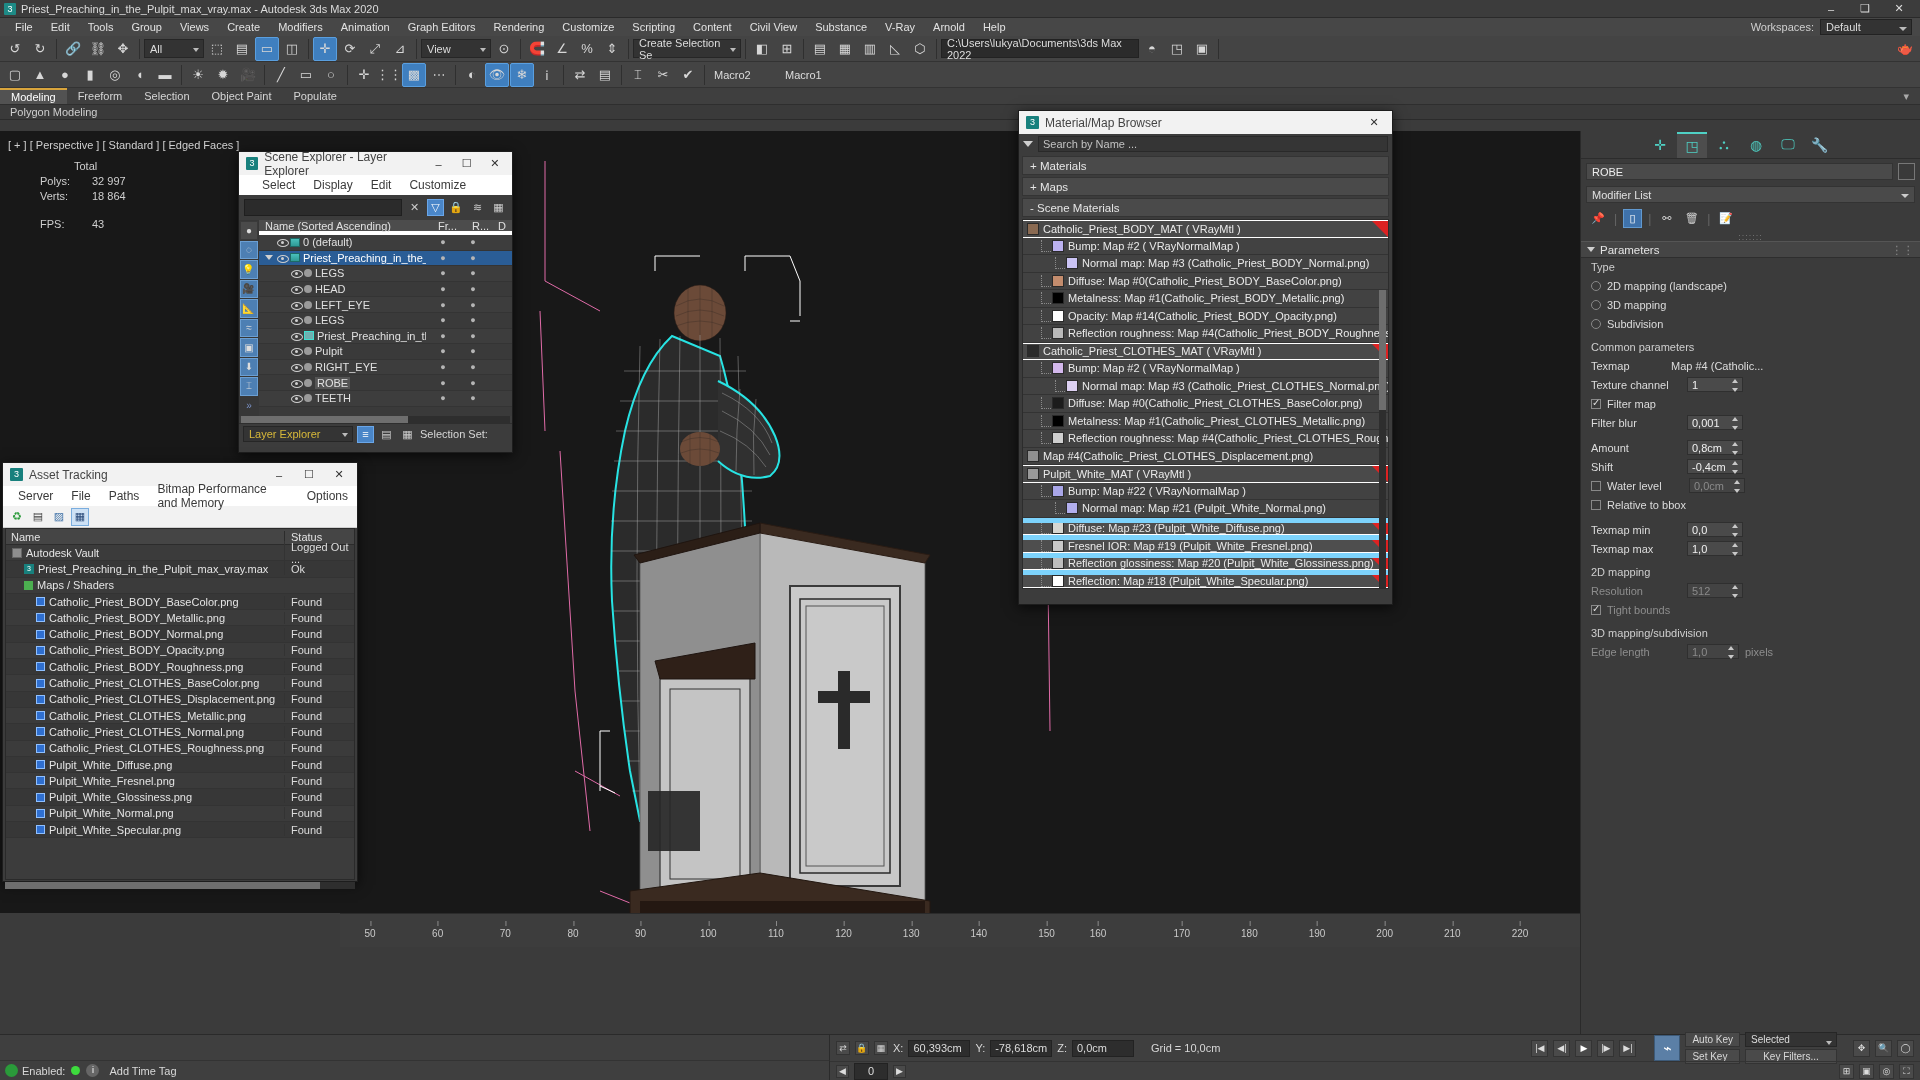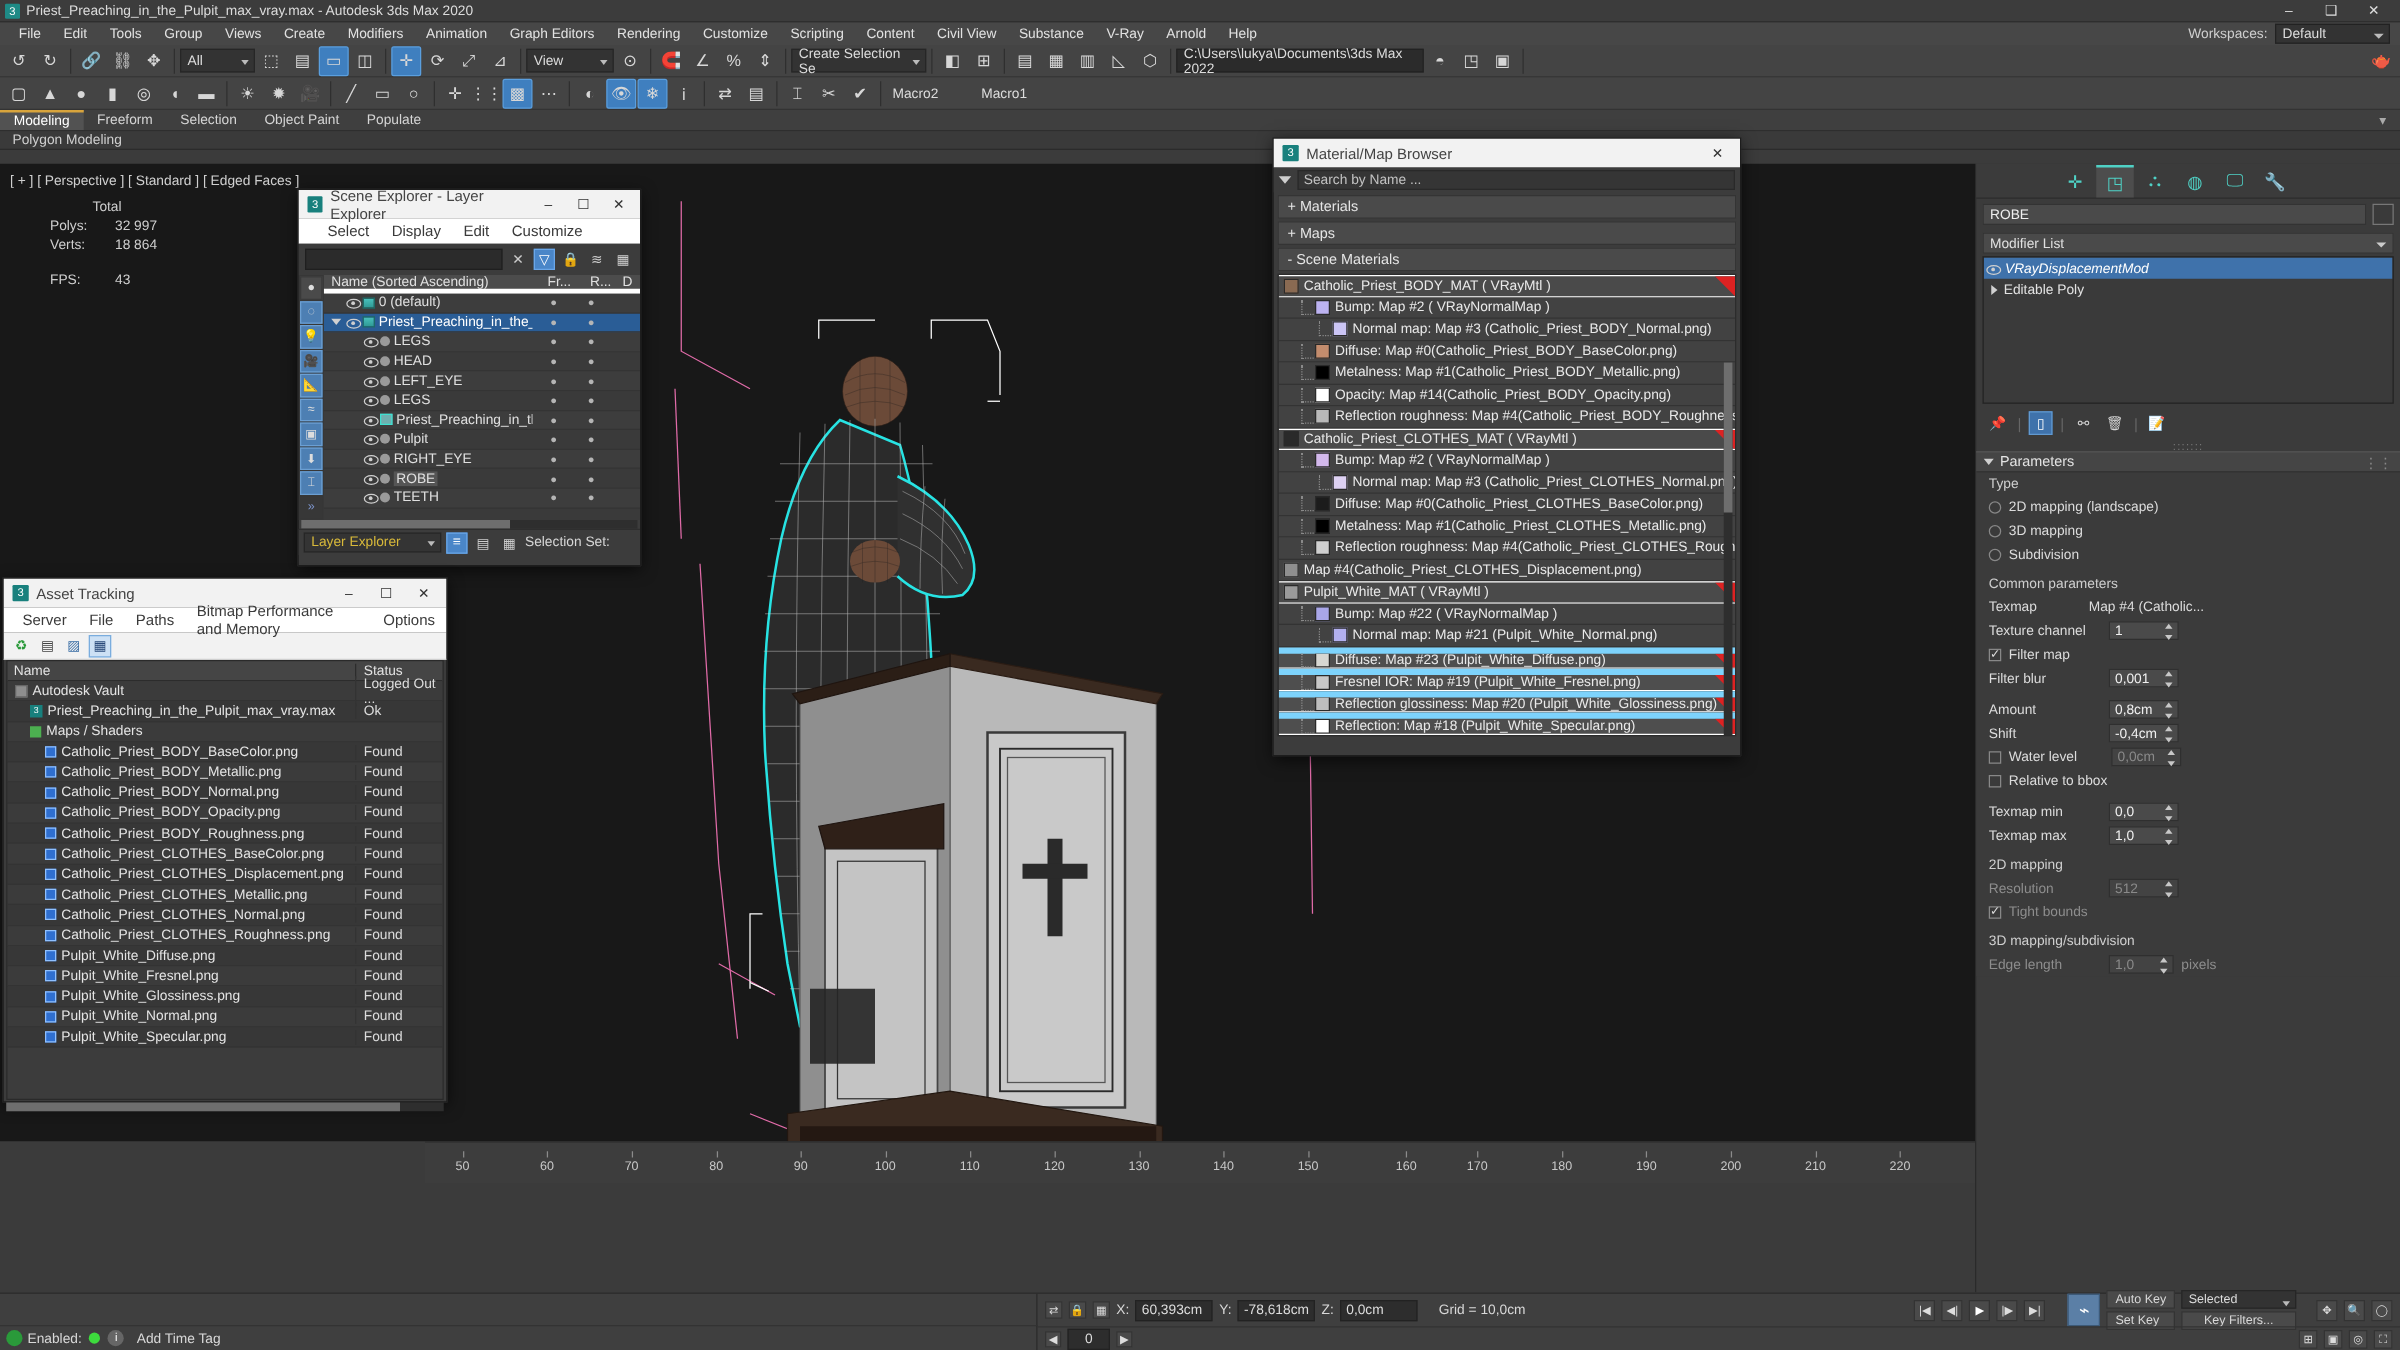"VRayDisplacementMod" div.cp-stack { html: <div> <div> <span></span> <span>VRayDisplacementMod</span> </div> <div> <span></span> <span>Editable Poly</span> </div> </div> -> none }
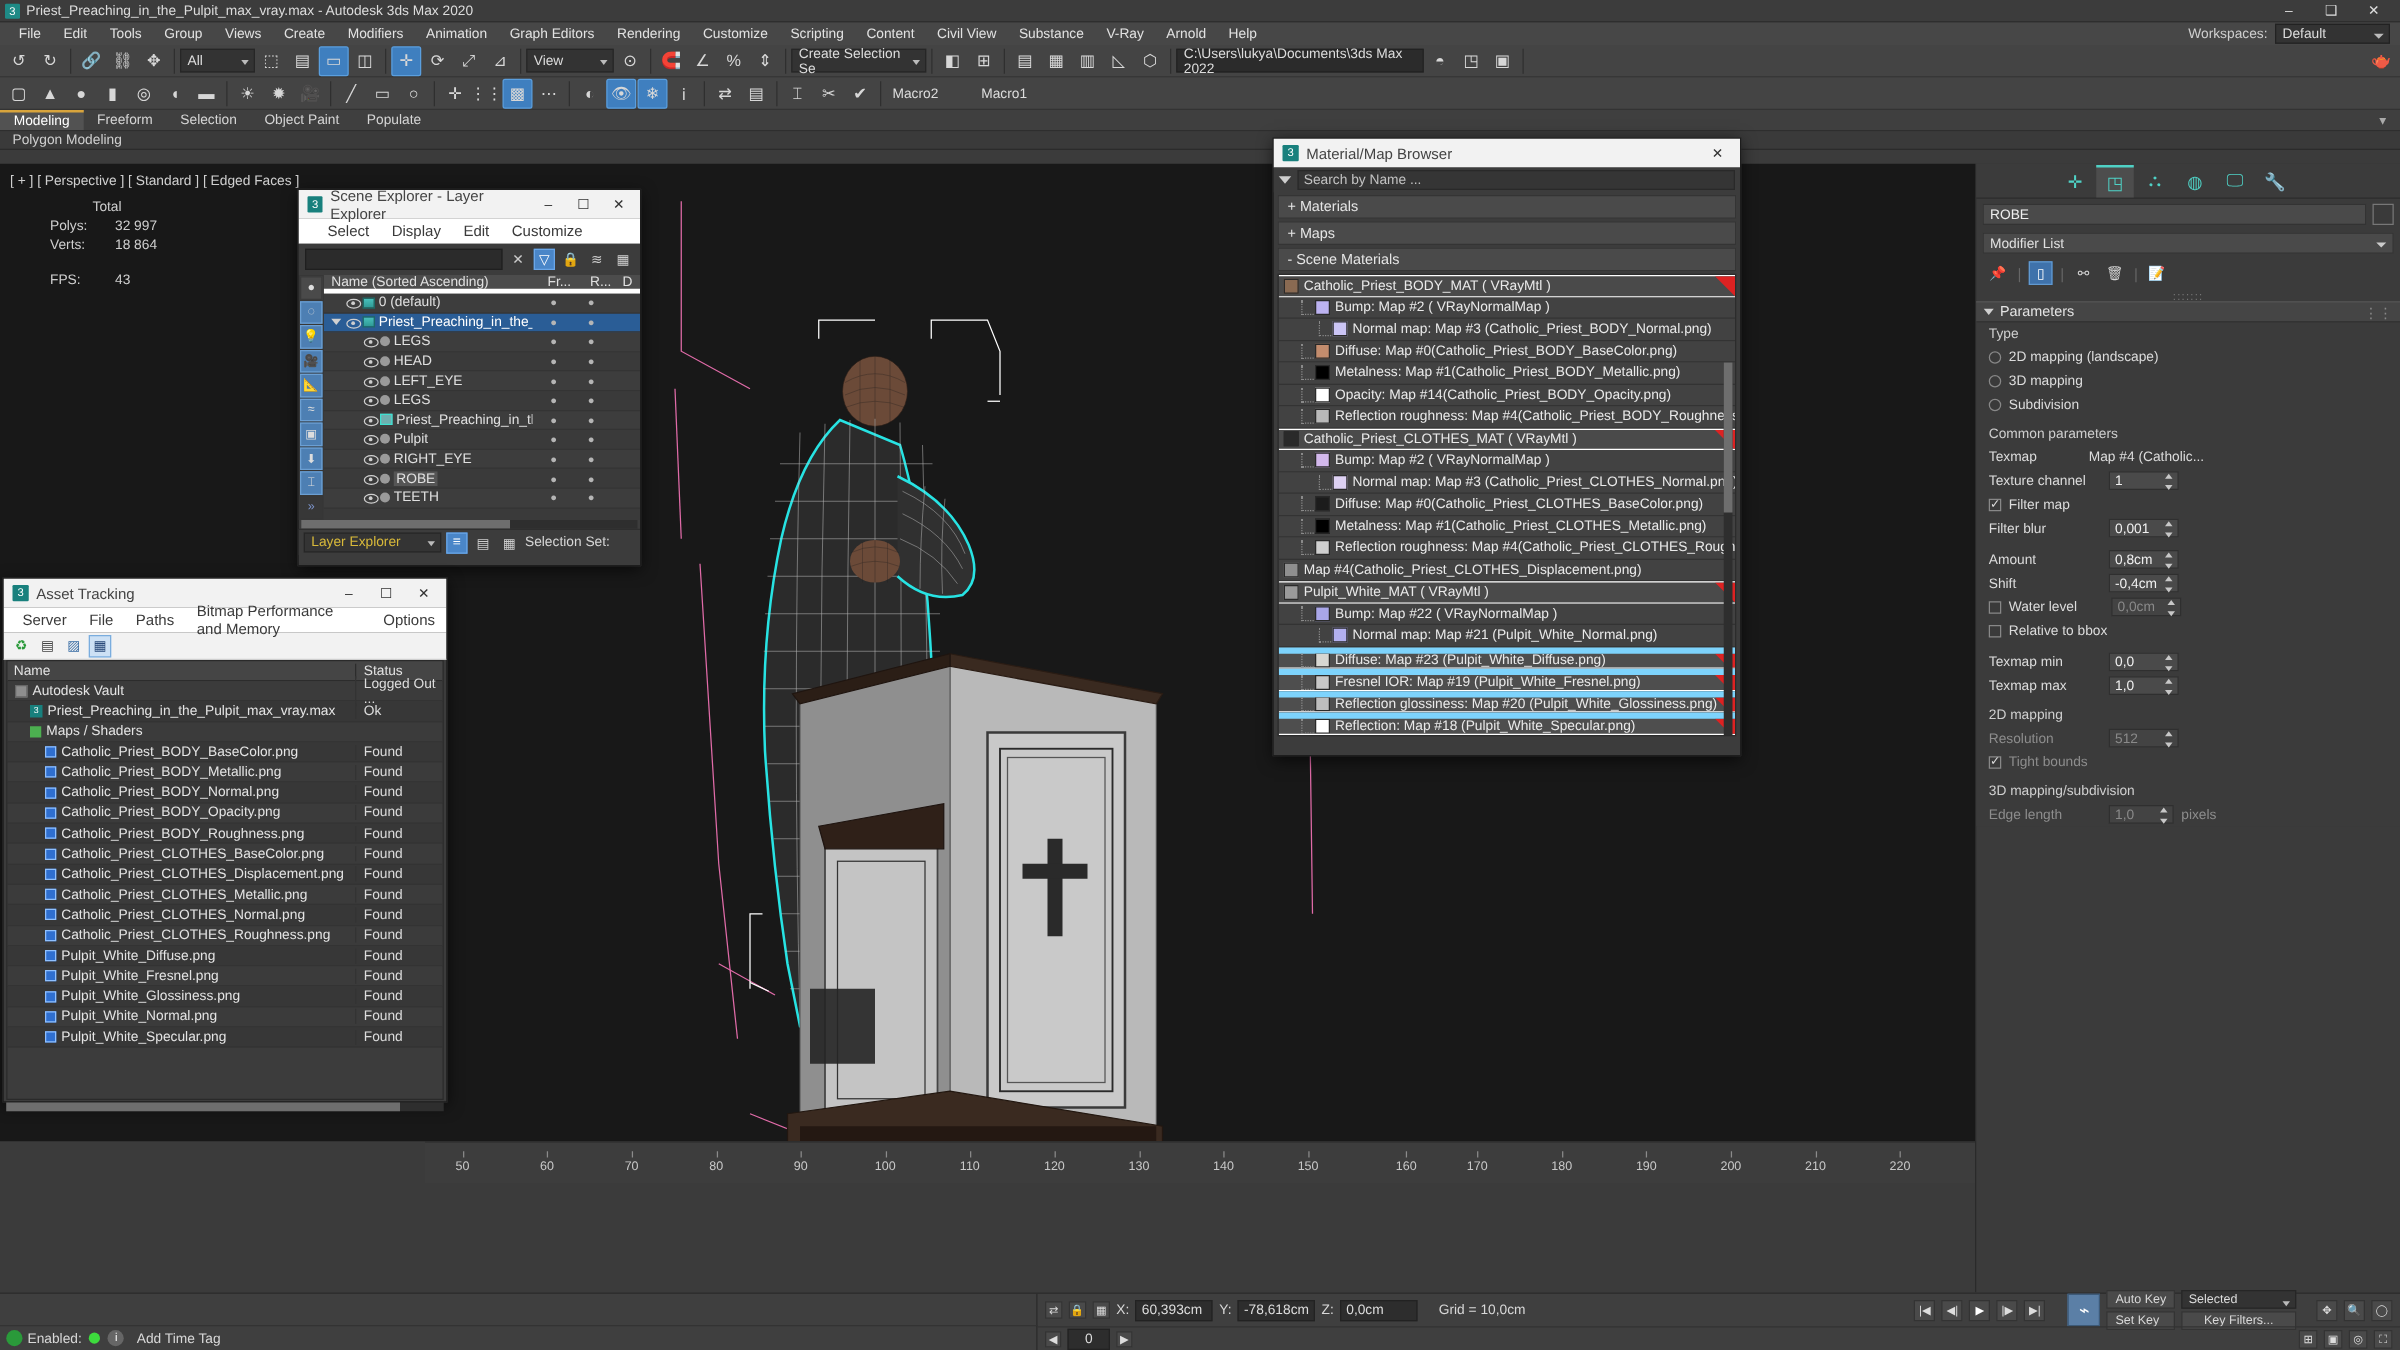"160" div.tick { left: 785px -> 758px }
